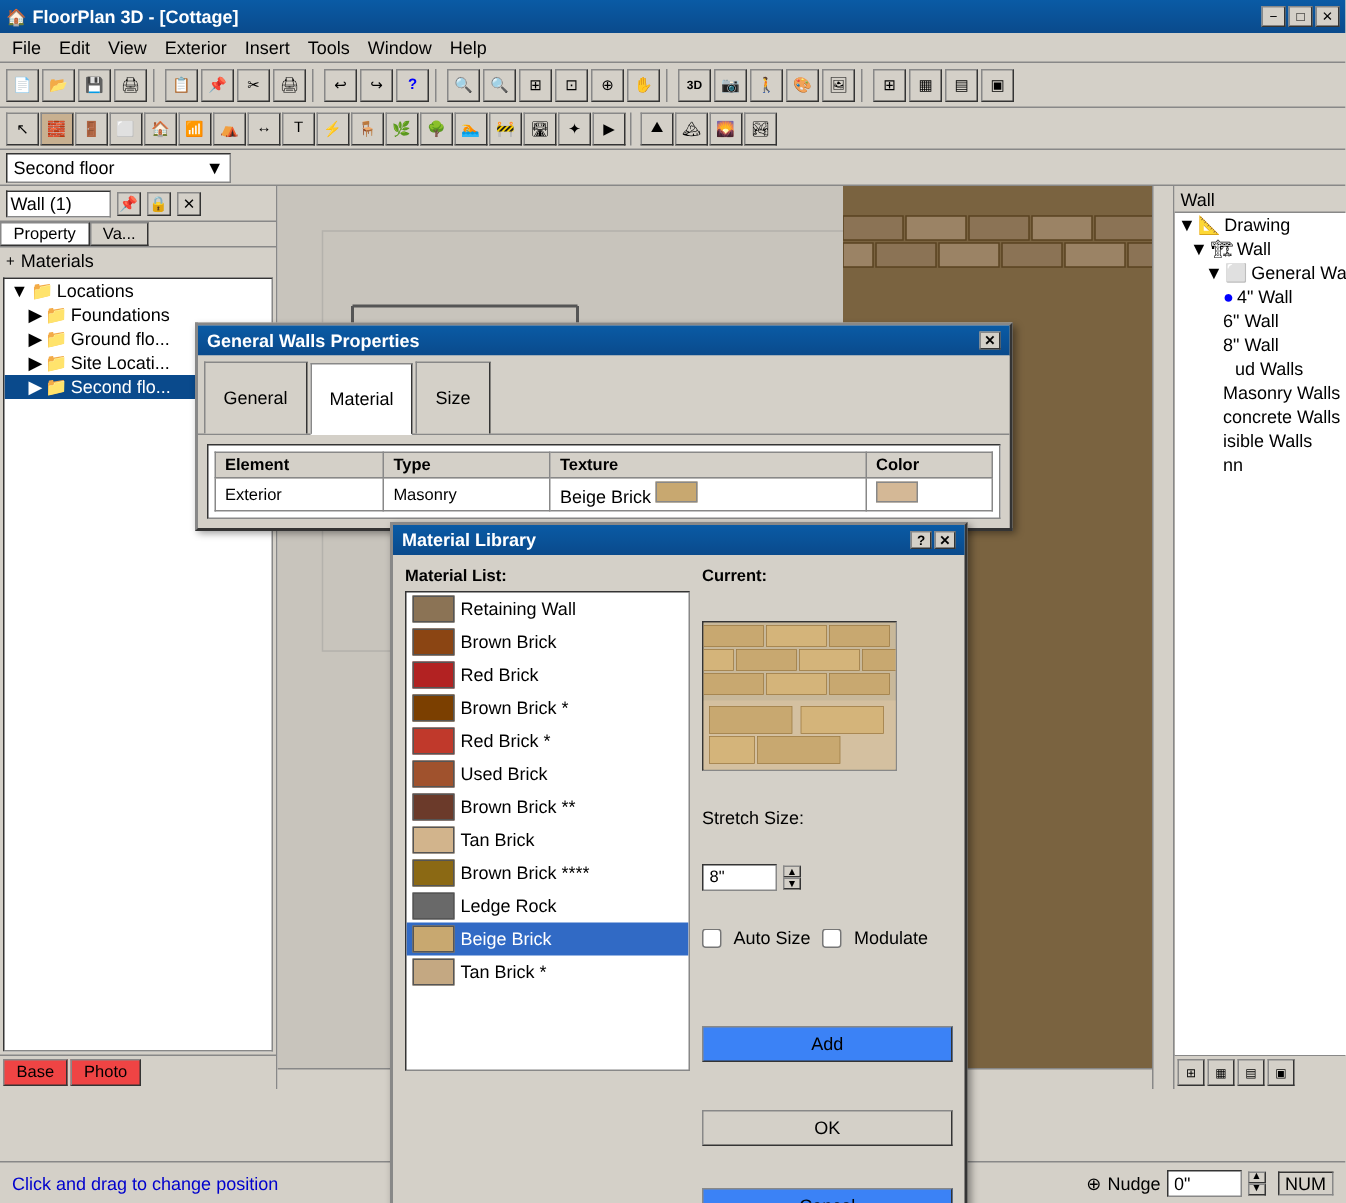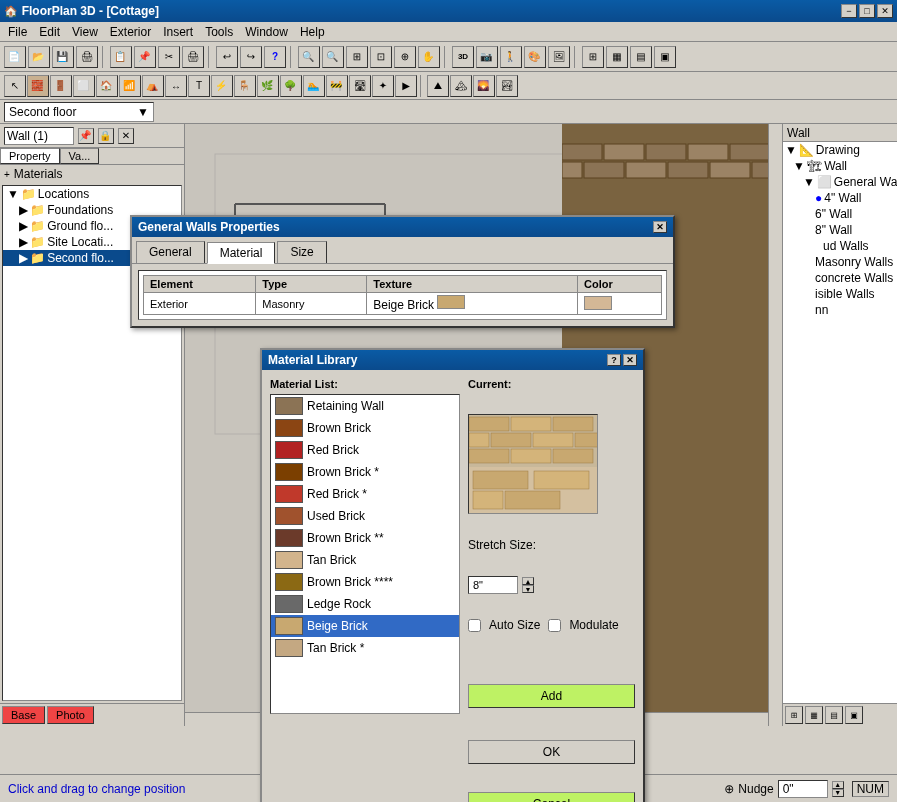"General" .gwp-tab { padding: 3px 12px -> 16px 12px }
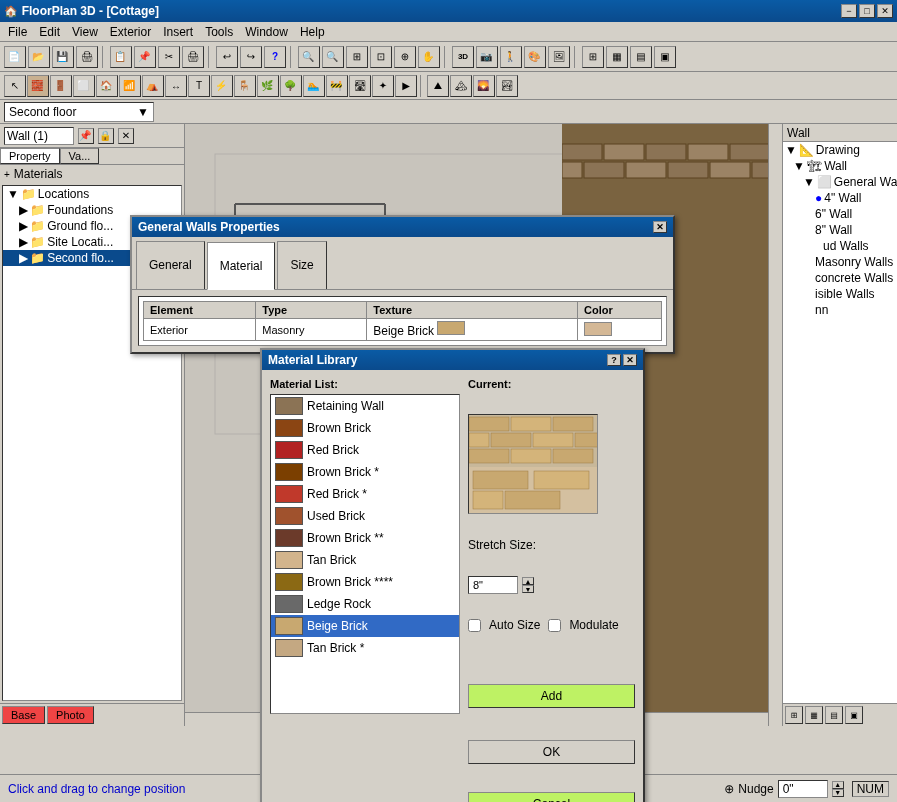"Add" .ml-btn { background: #bef264 -> #3b82f6 }
